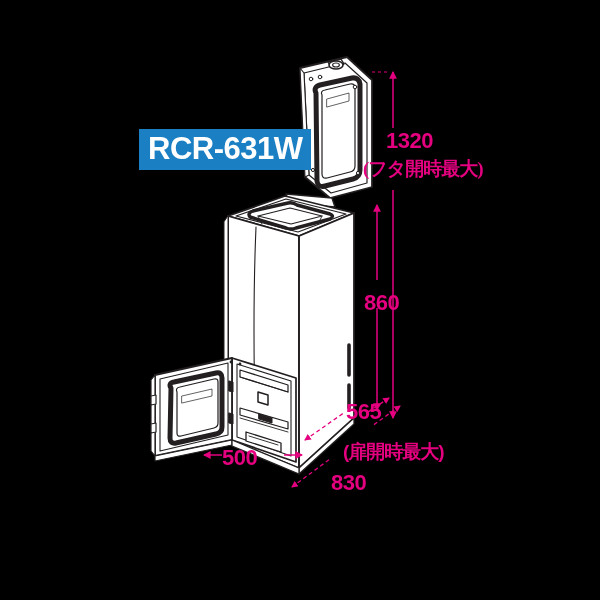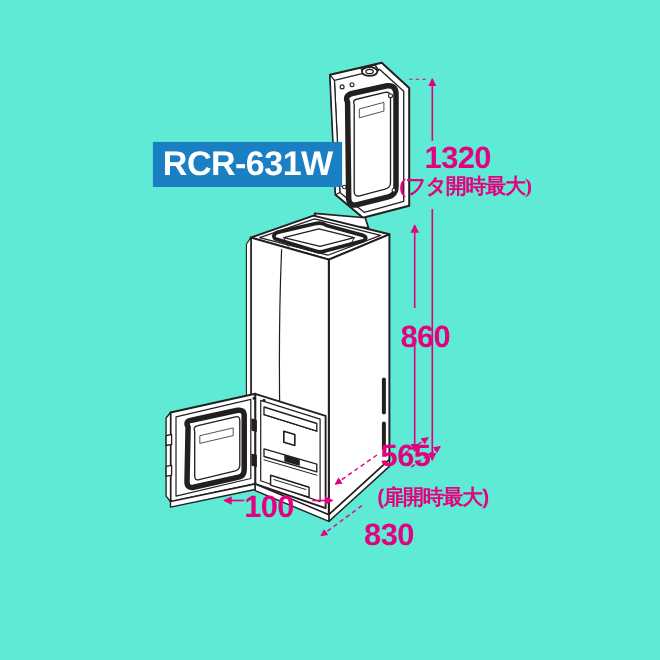"RCR-631W" #stage { background: #5eead4 -> #000000 }
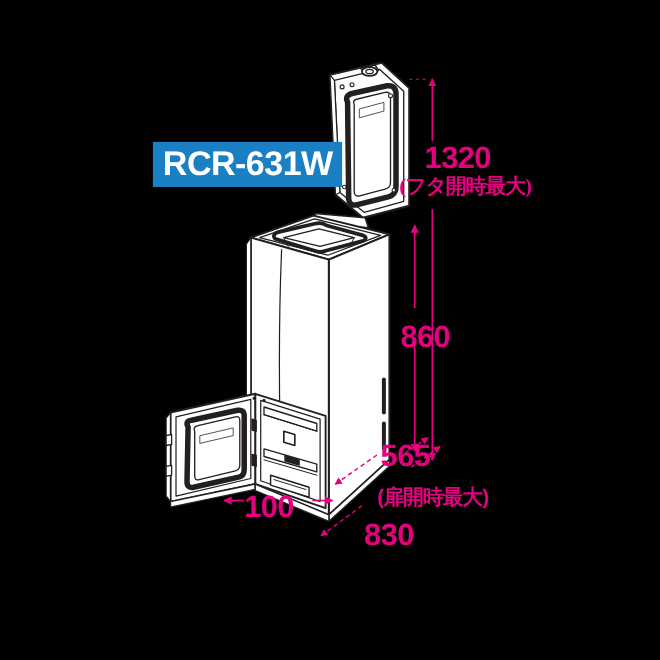"1320" .dim-num { font-size: 28px -> 22px }
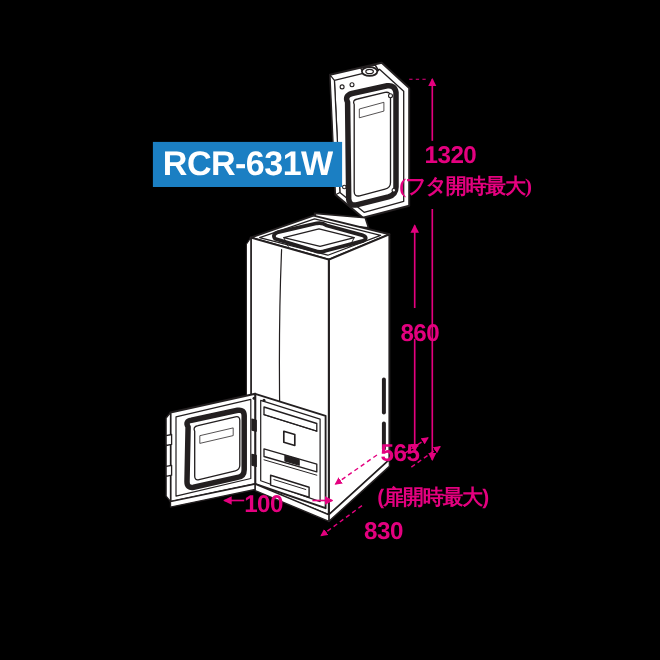"100" div.dim-label { text: 100 -> 500 }
